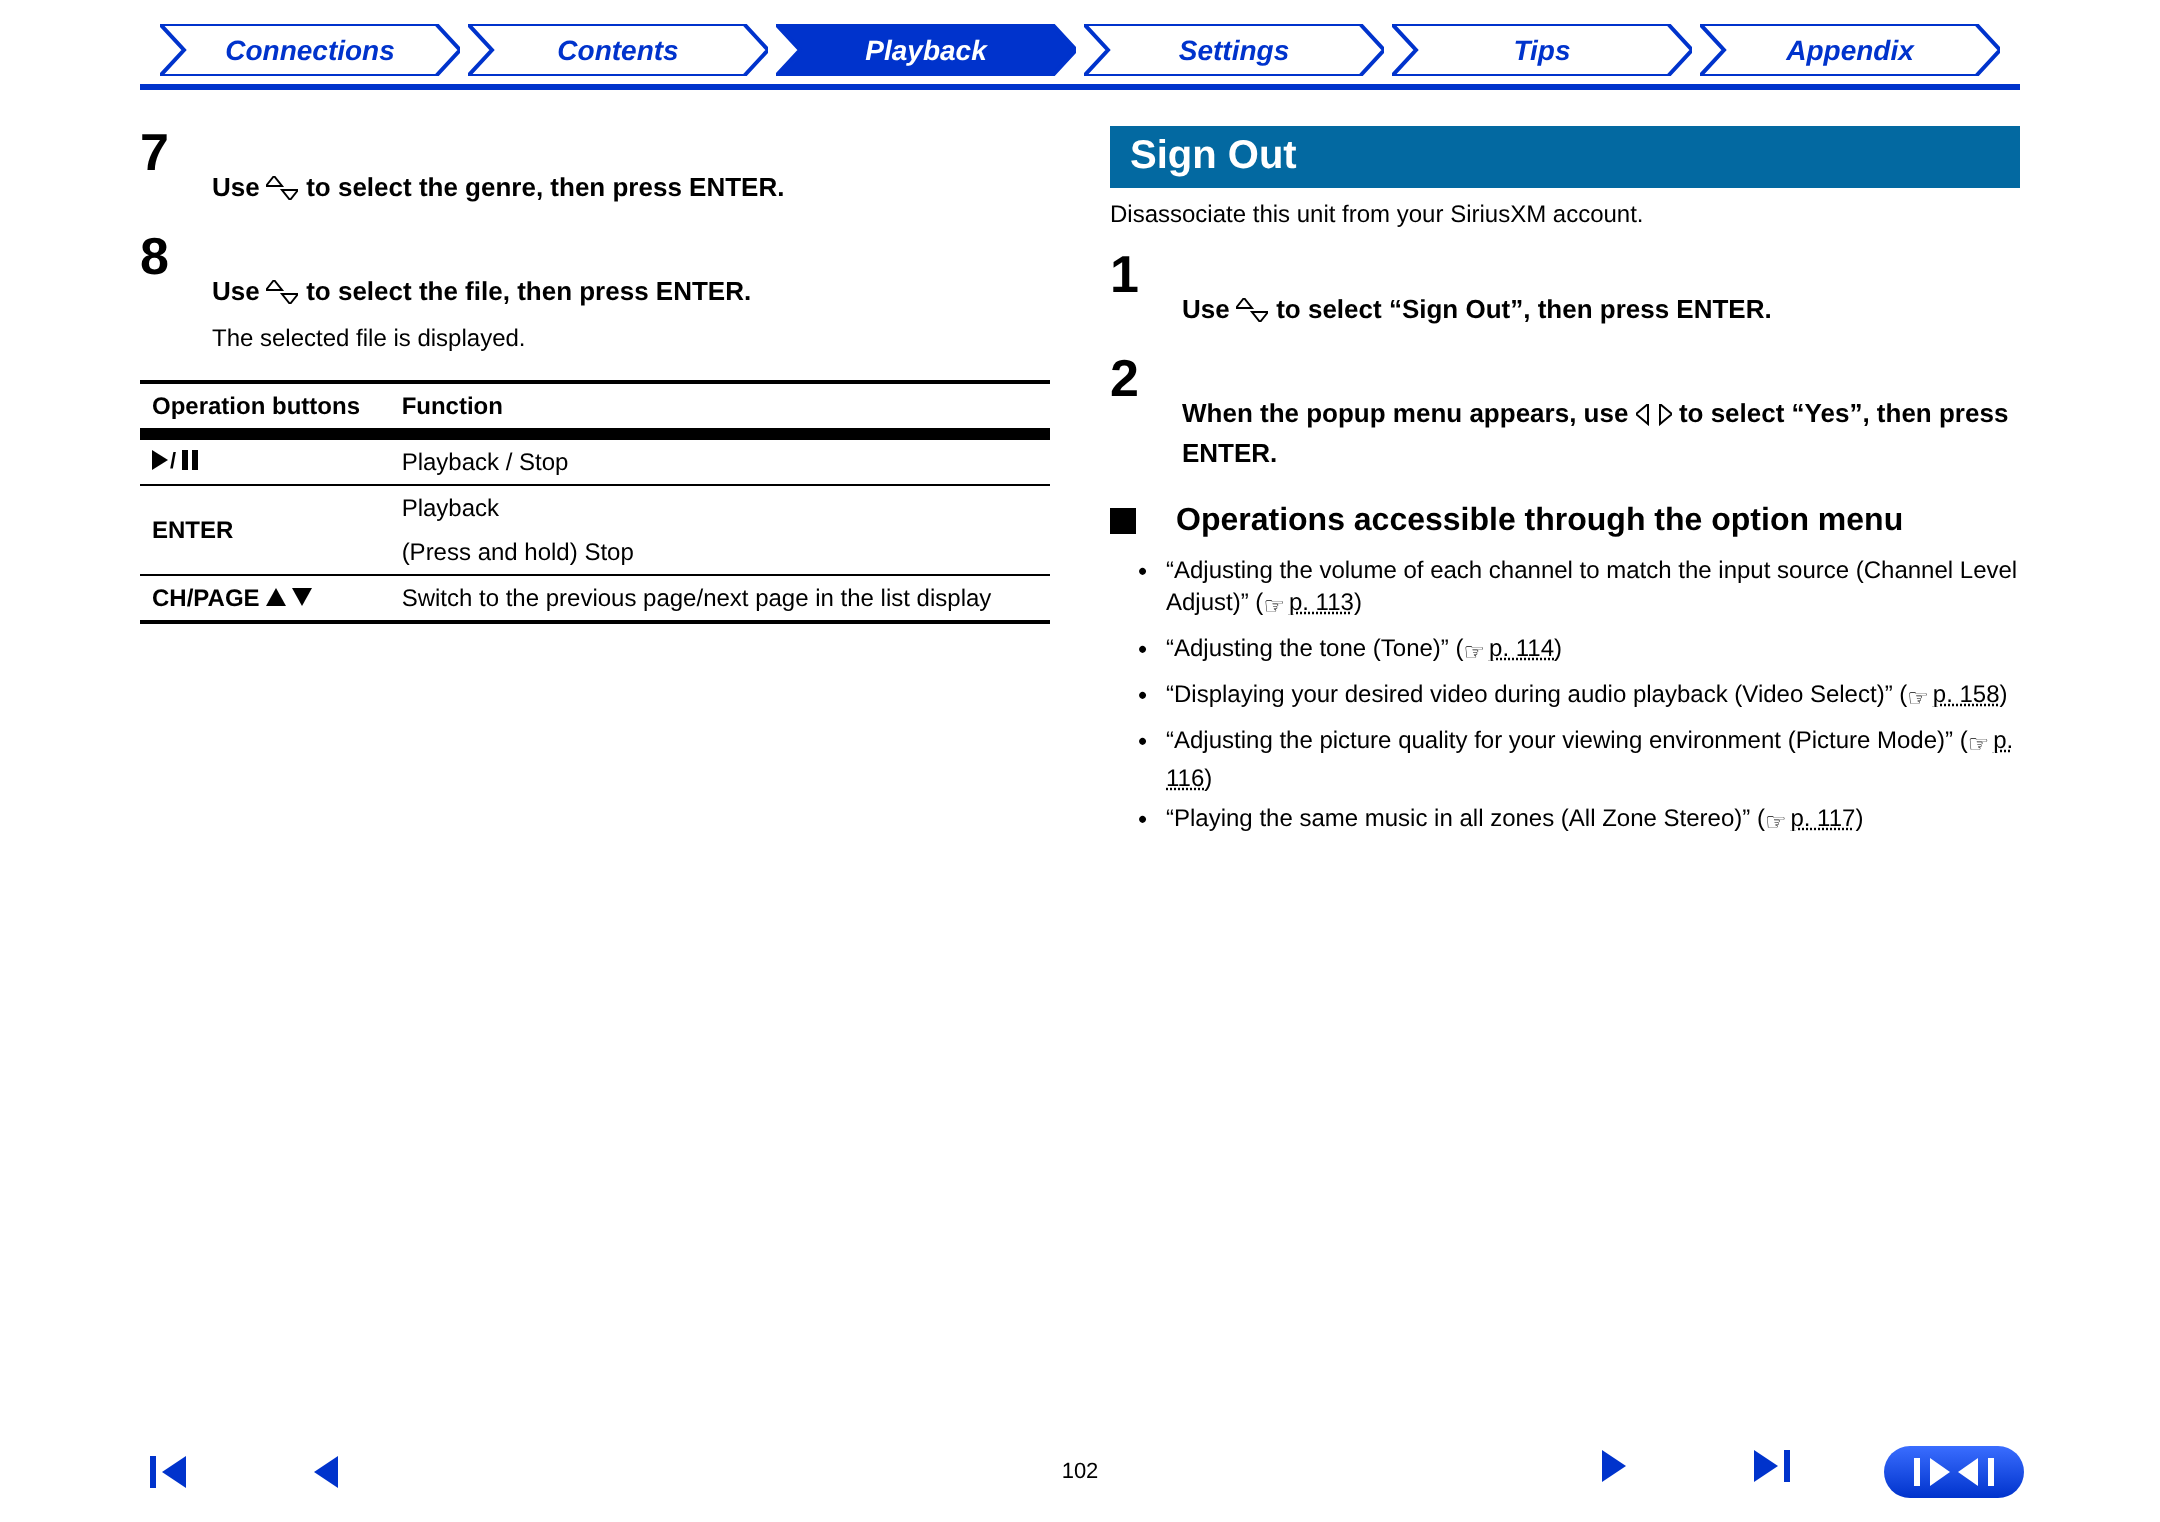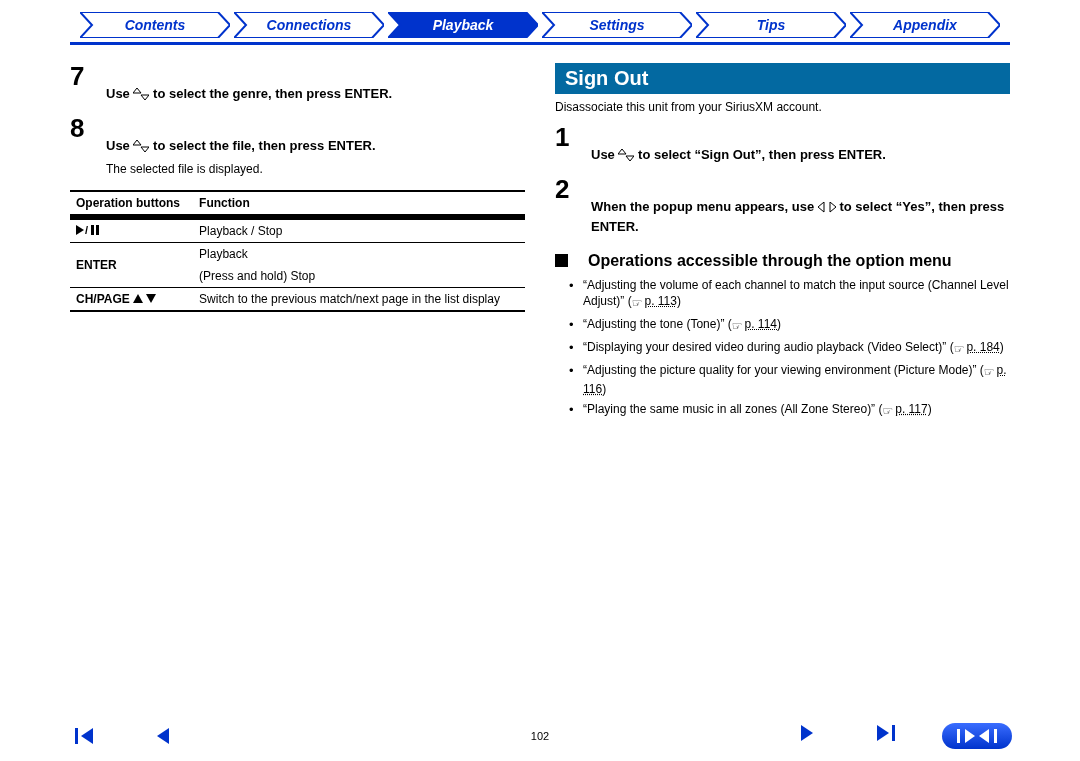"Contents" div.tab { order: before "Connections" -> after "Connections" }
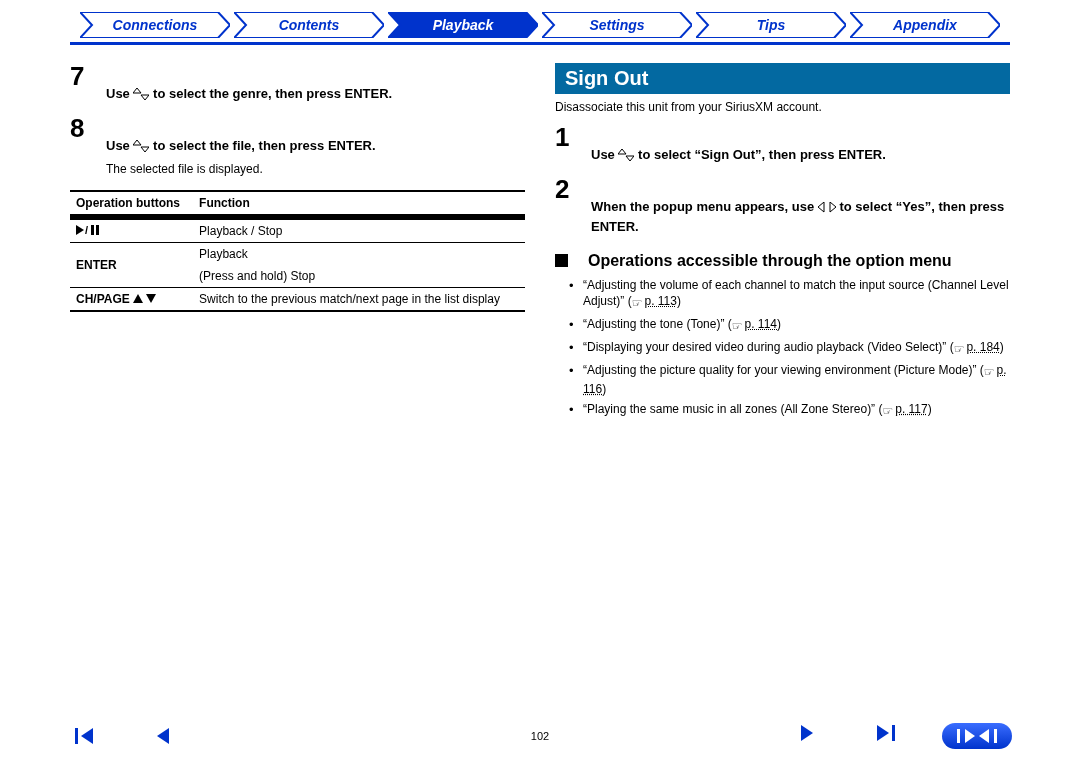"Switch to the previous match/next" td { text: match/next -> page/next }
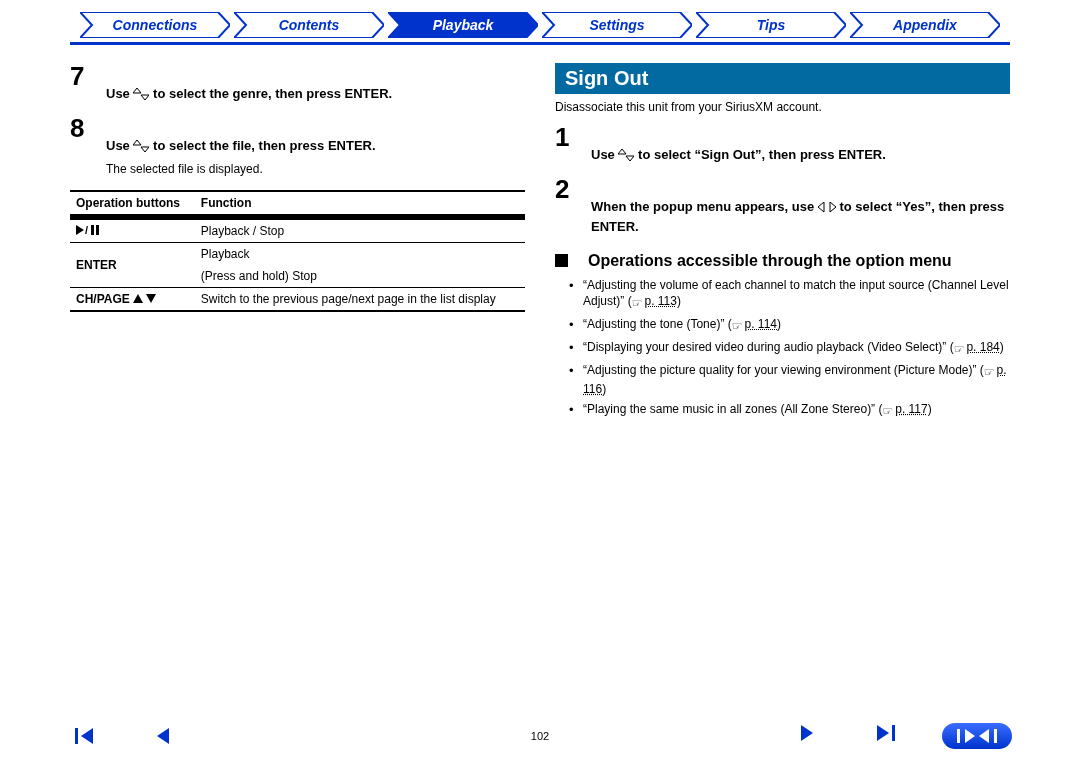"p. 184" span.plink { text: 184 -> 158 }
